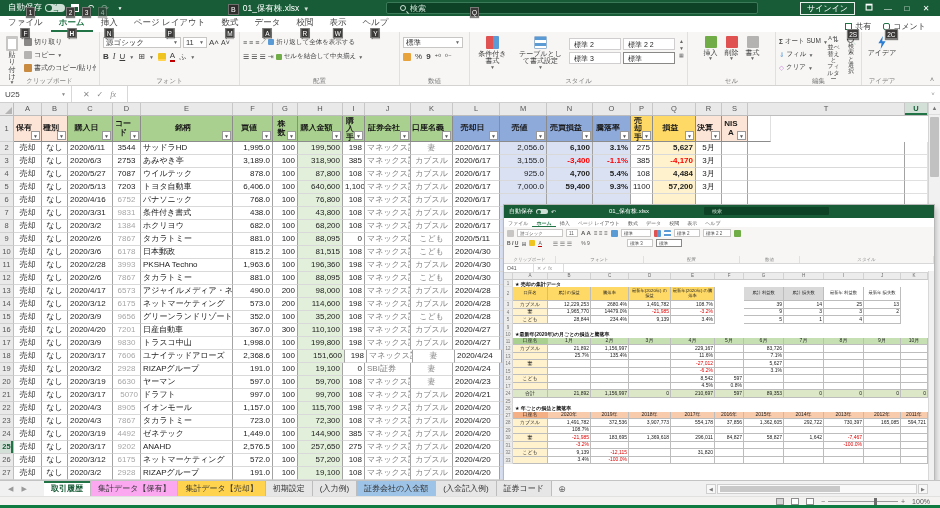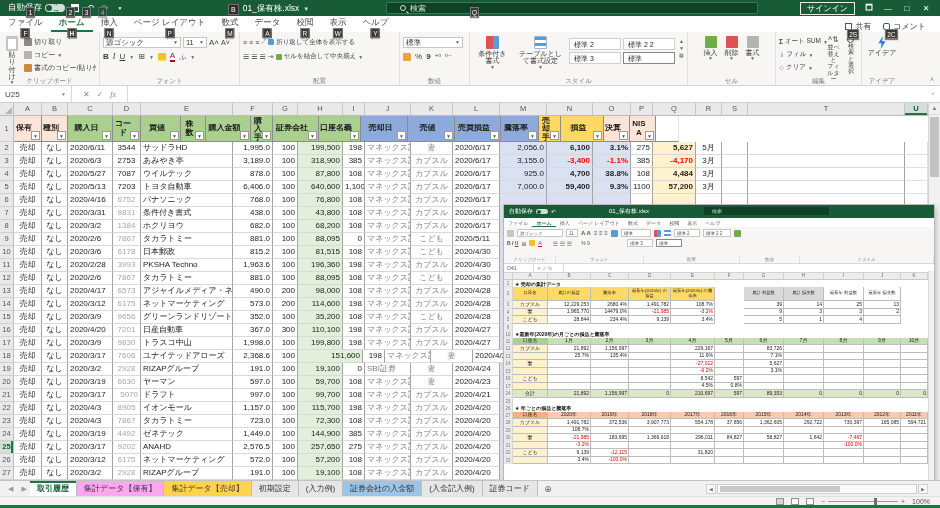"銘柄" div.hc { html: none -> <div> <div>銘柄</div> <div>▼</div> </div> }
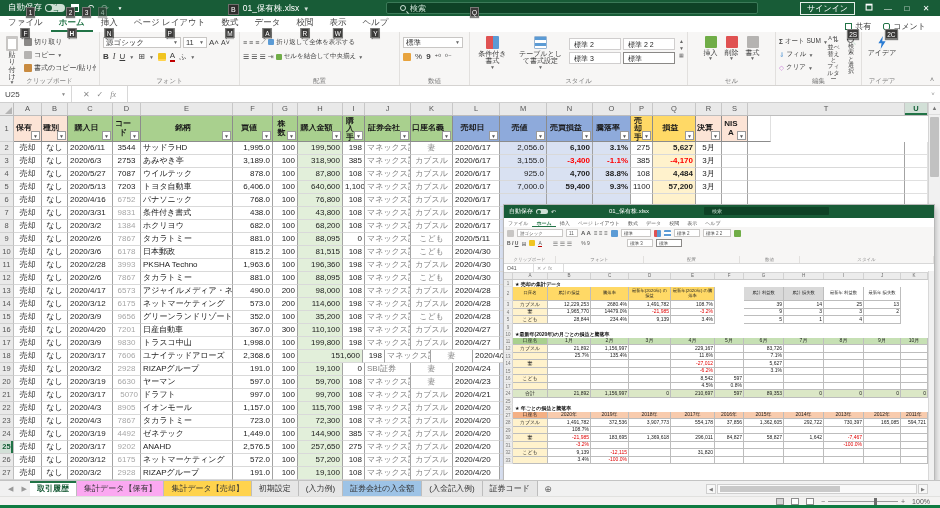"38.8%" div.c { text: 38.8% -> 5.4% }
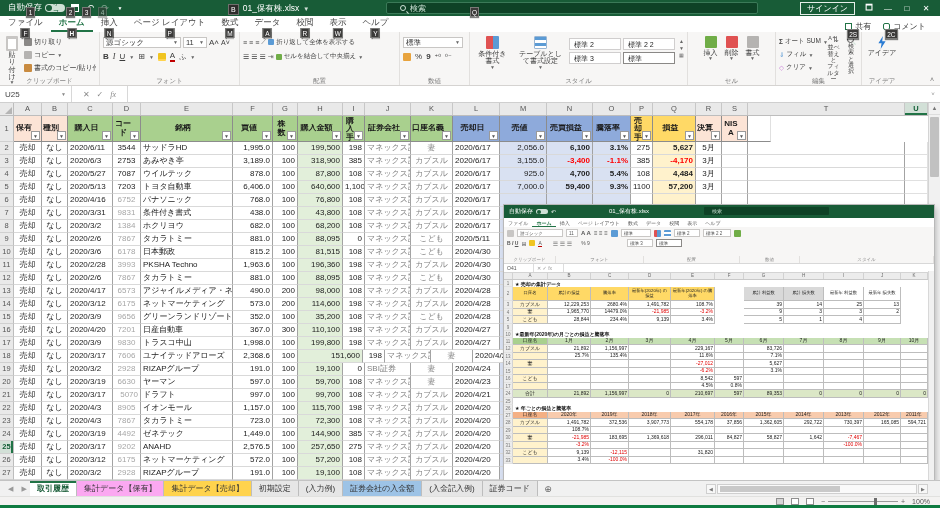"151,600" div.c { width: 65px -> 47px }
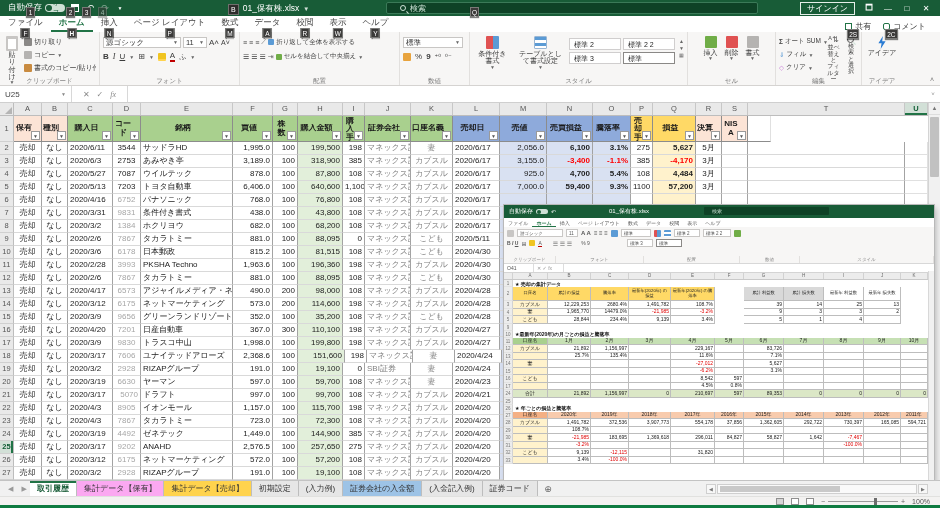"取引履歴" .stabs { margin-left: none -> 14px }
